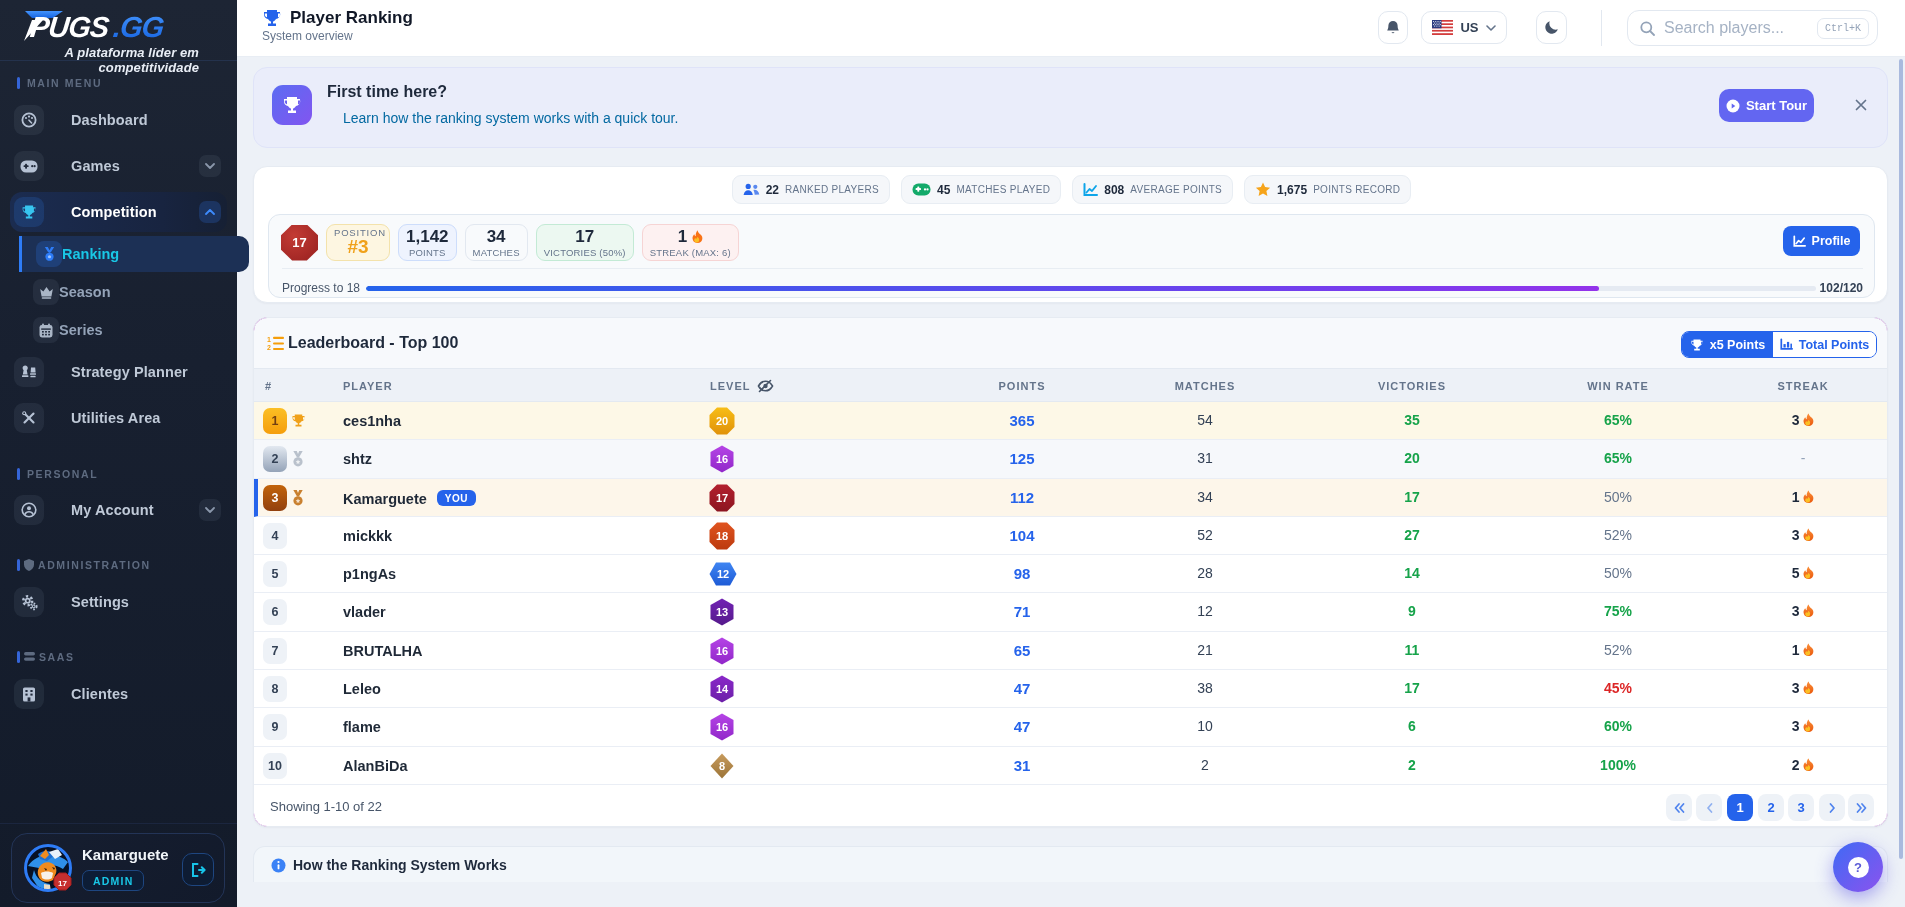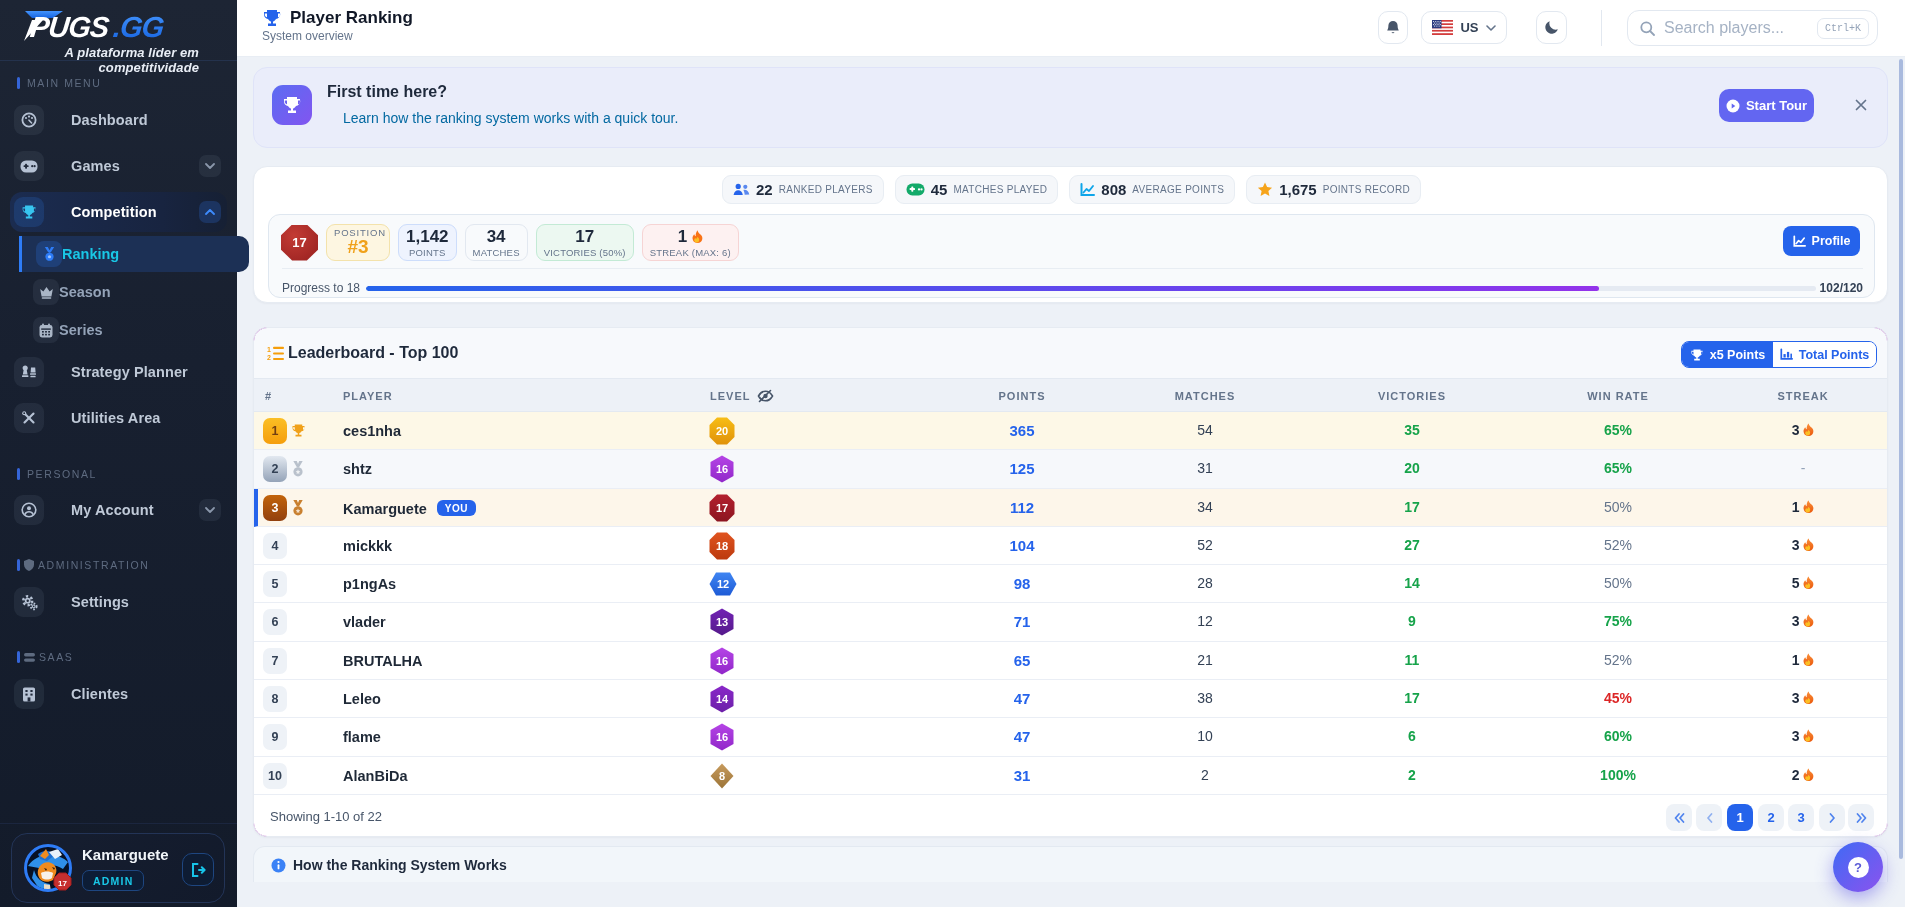"MAIN MENU" .slabel { align-items: center -> flex-start; font-weight: normal -> bold }
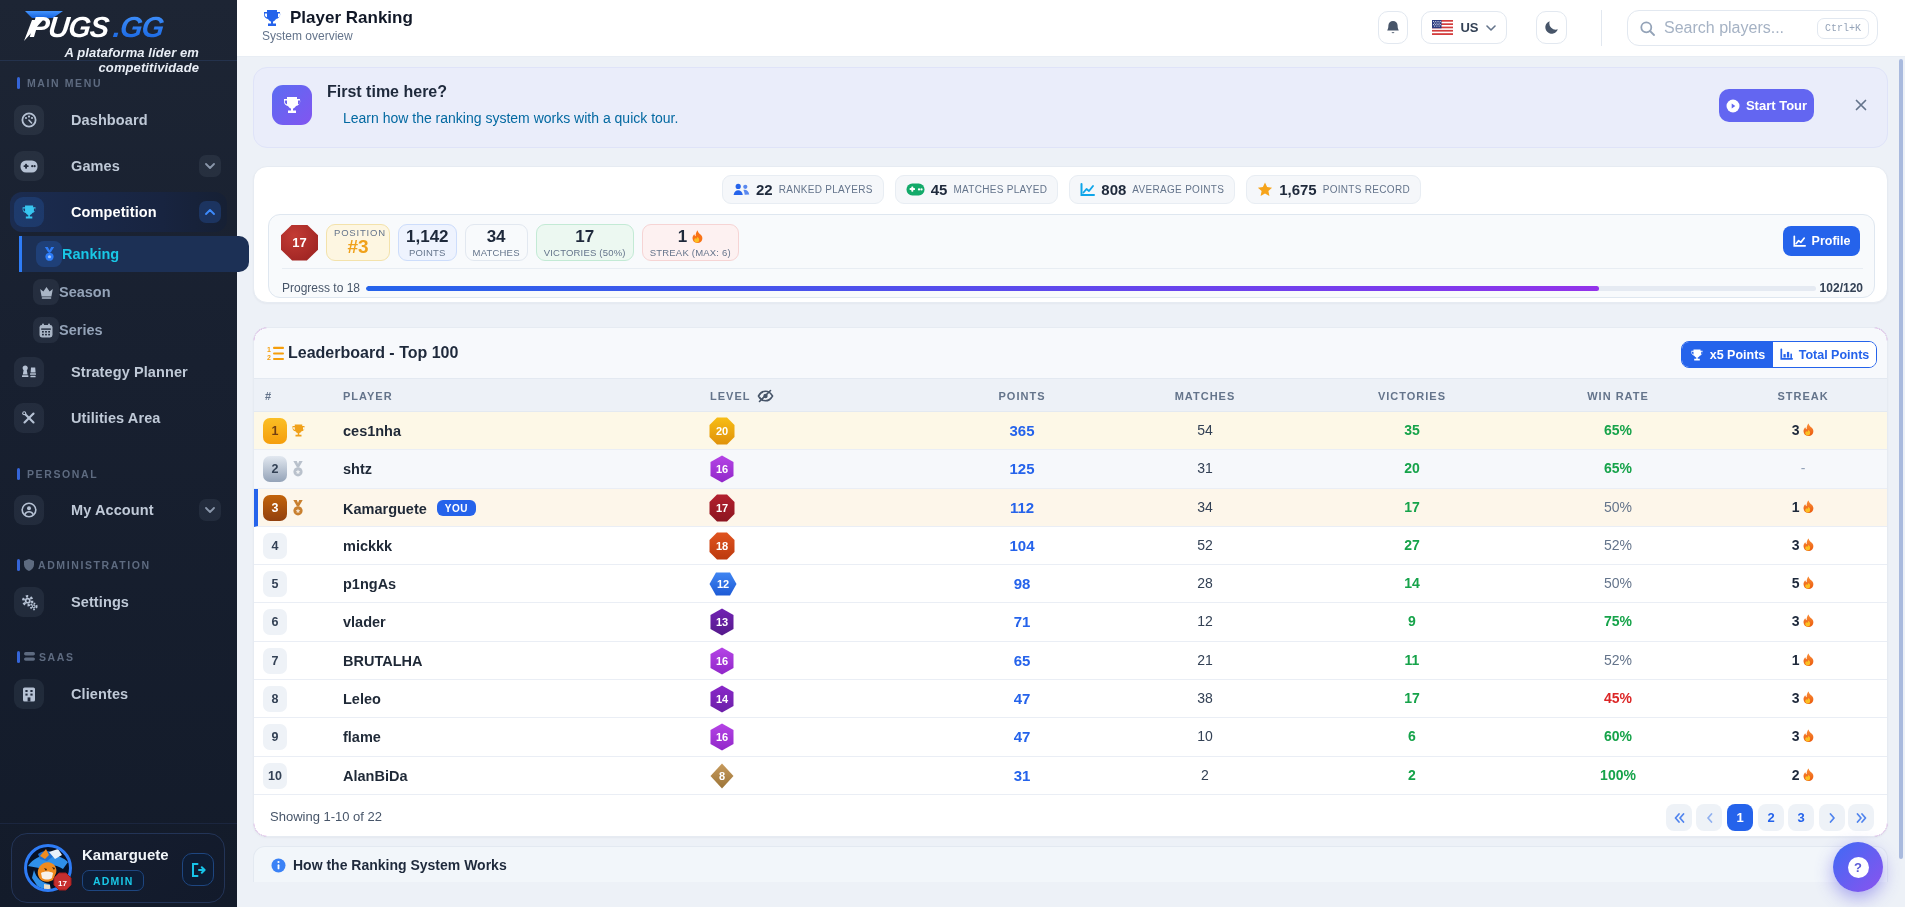"22" .chip b { font-size: 15px -> 12px }
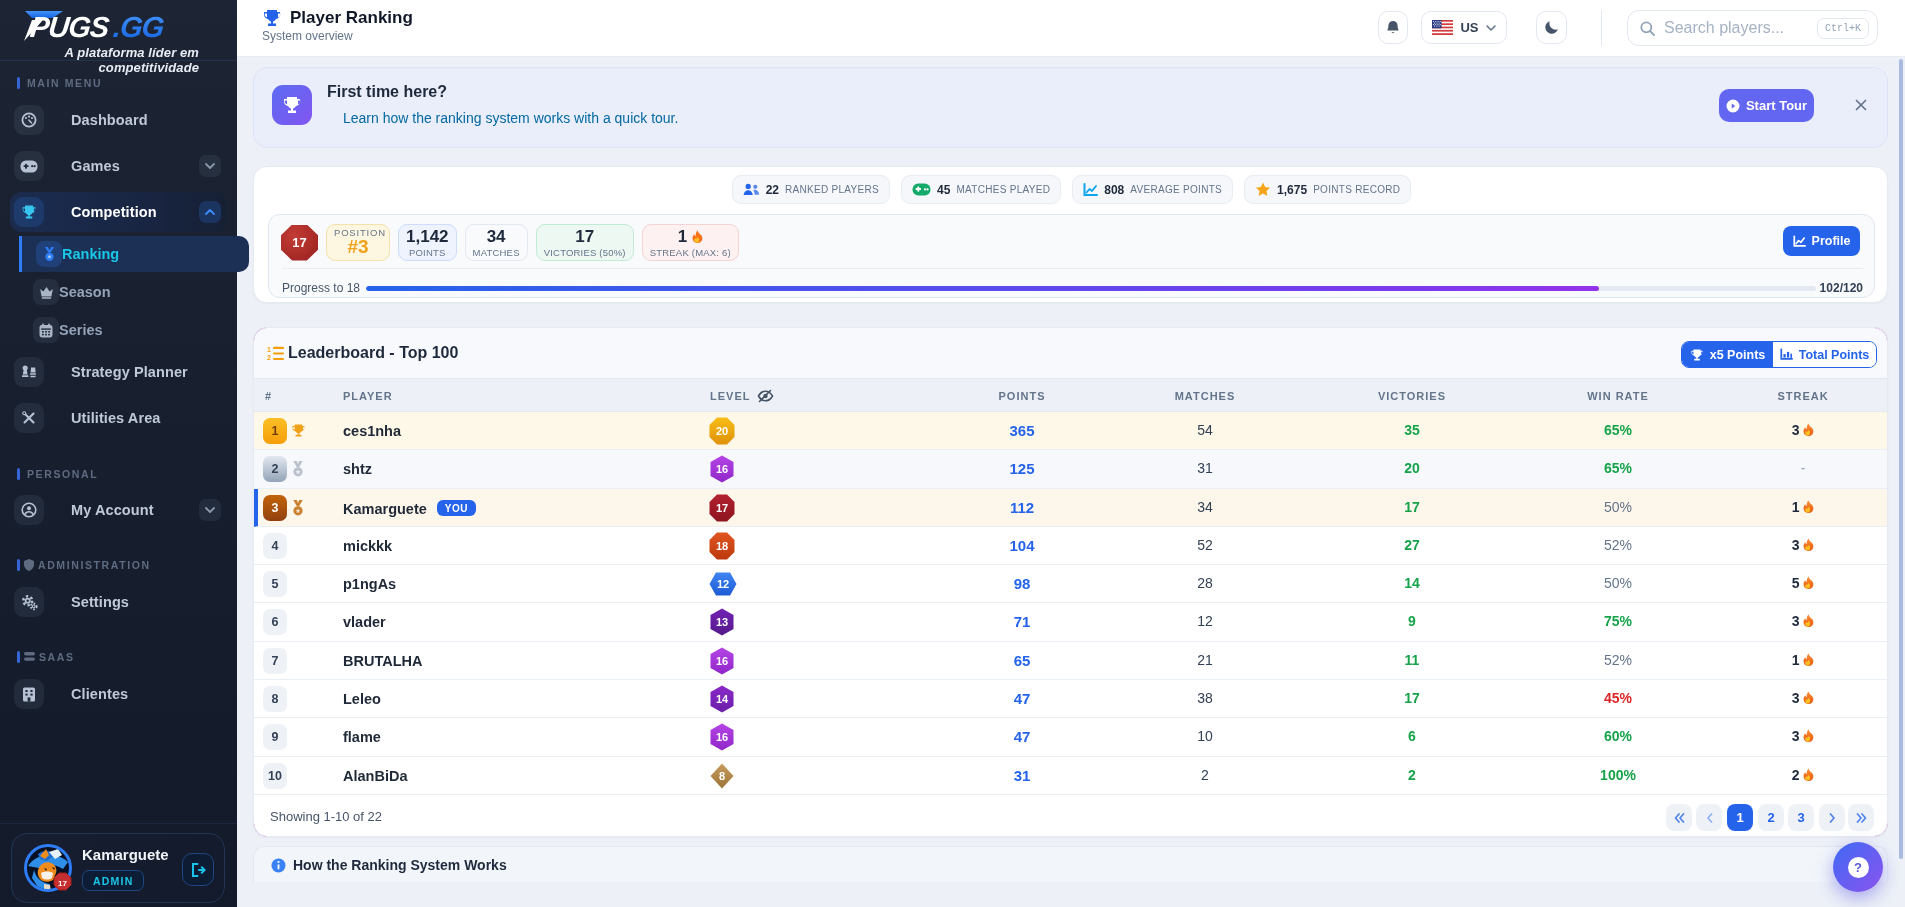"Leaderboard - Top 100" .board { top: 327px -> 317px }
